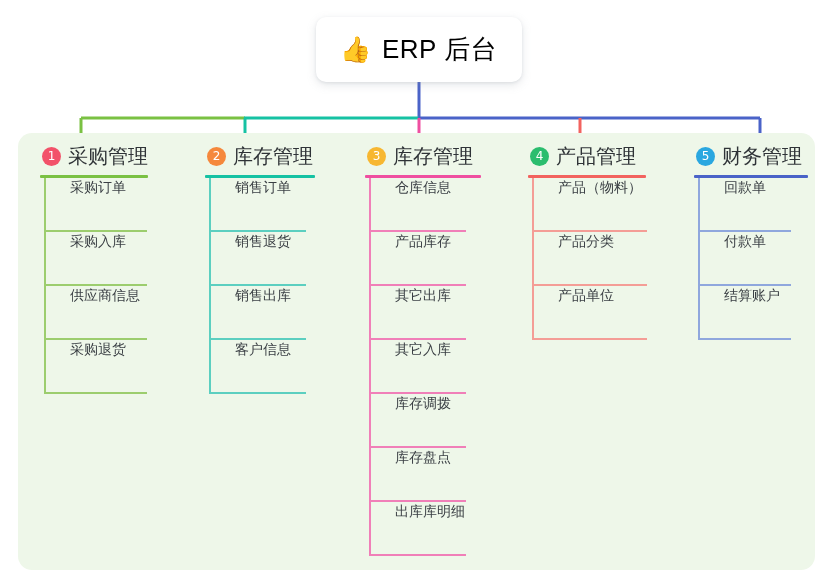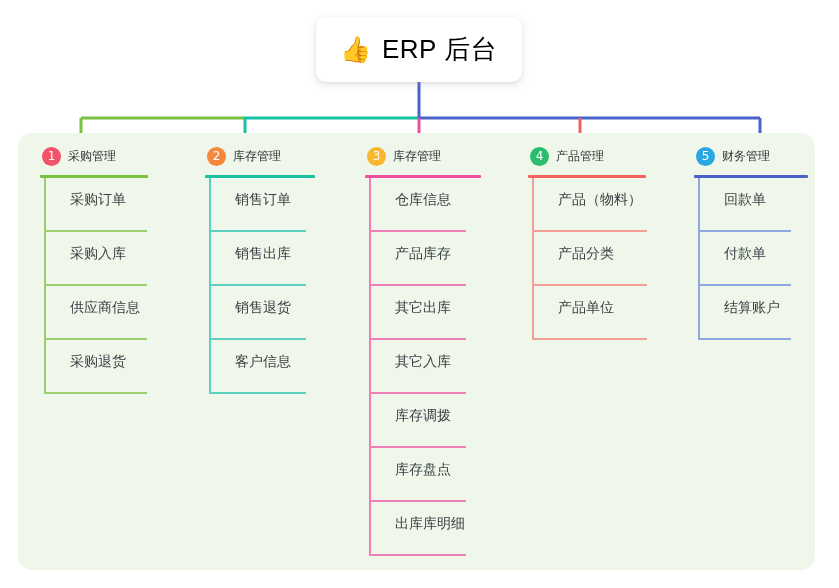"采购管理" .head-label { font-size: 12px -> 20px }
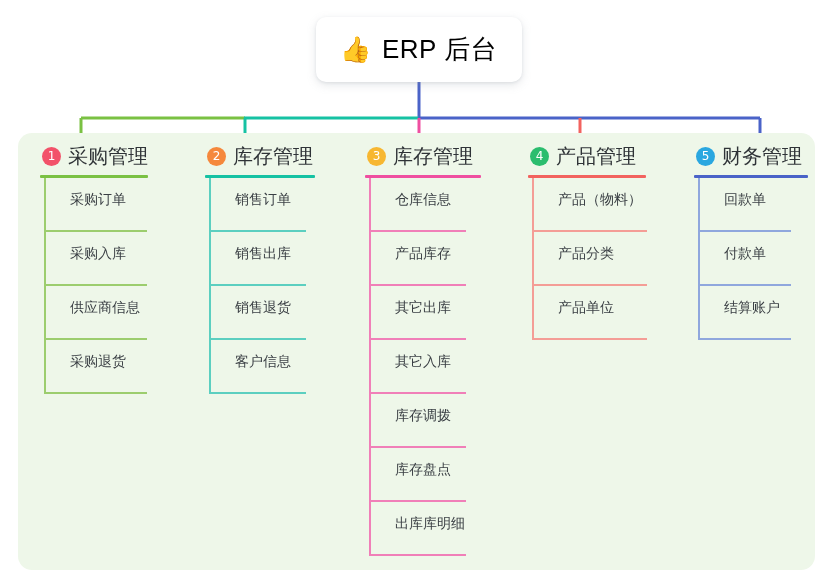"采购订单" .leaf-text { top: 13px -> 1px }
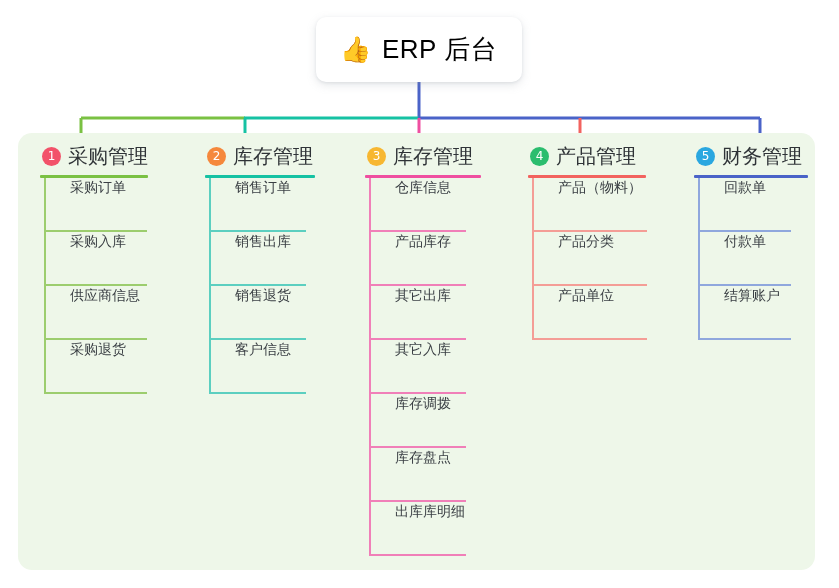"销售出库" div.leaf { order: before "销售退货" -> after "销售退货" }
